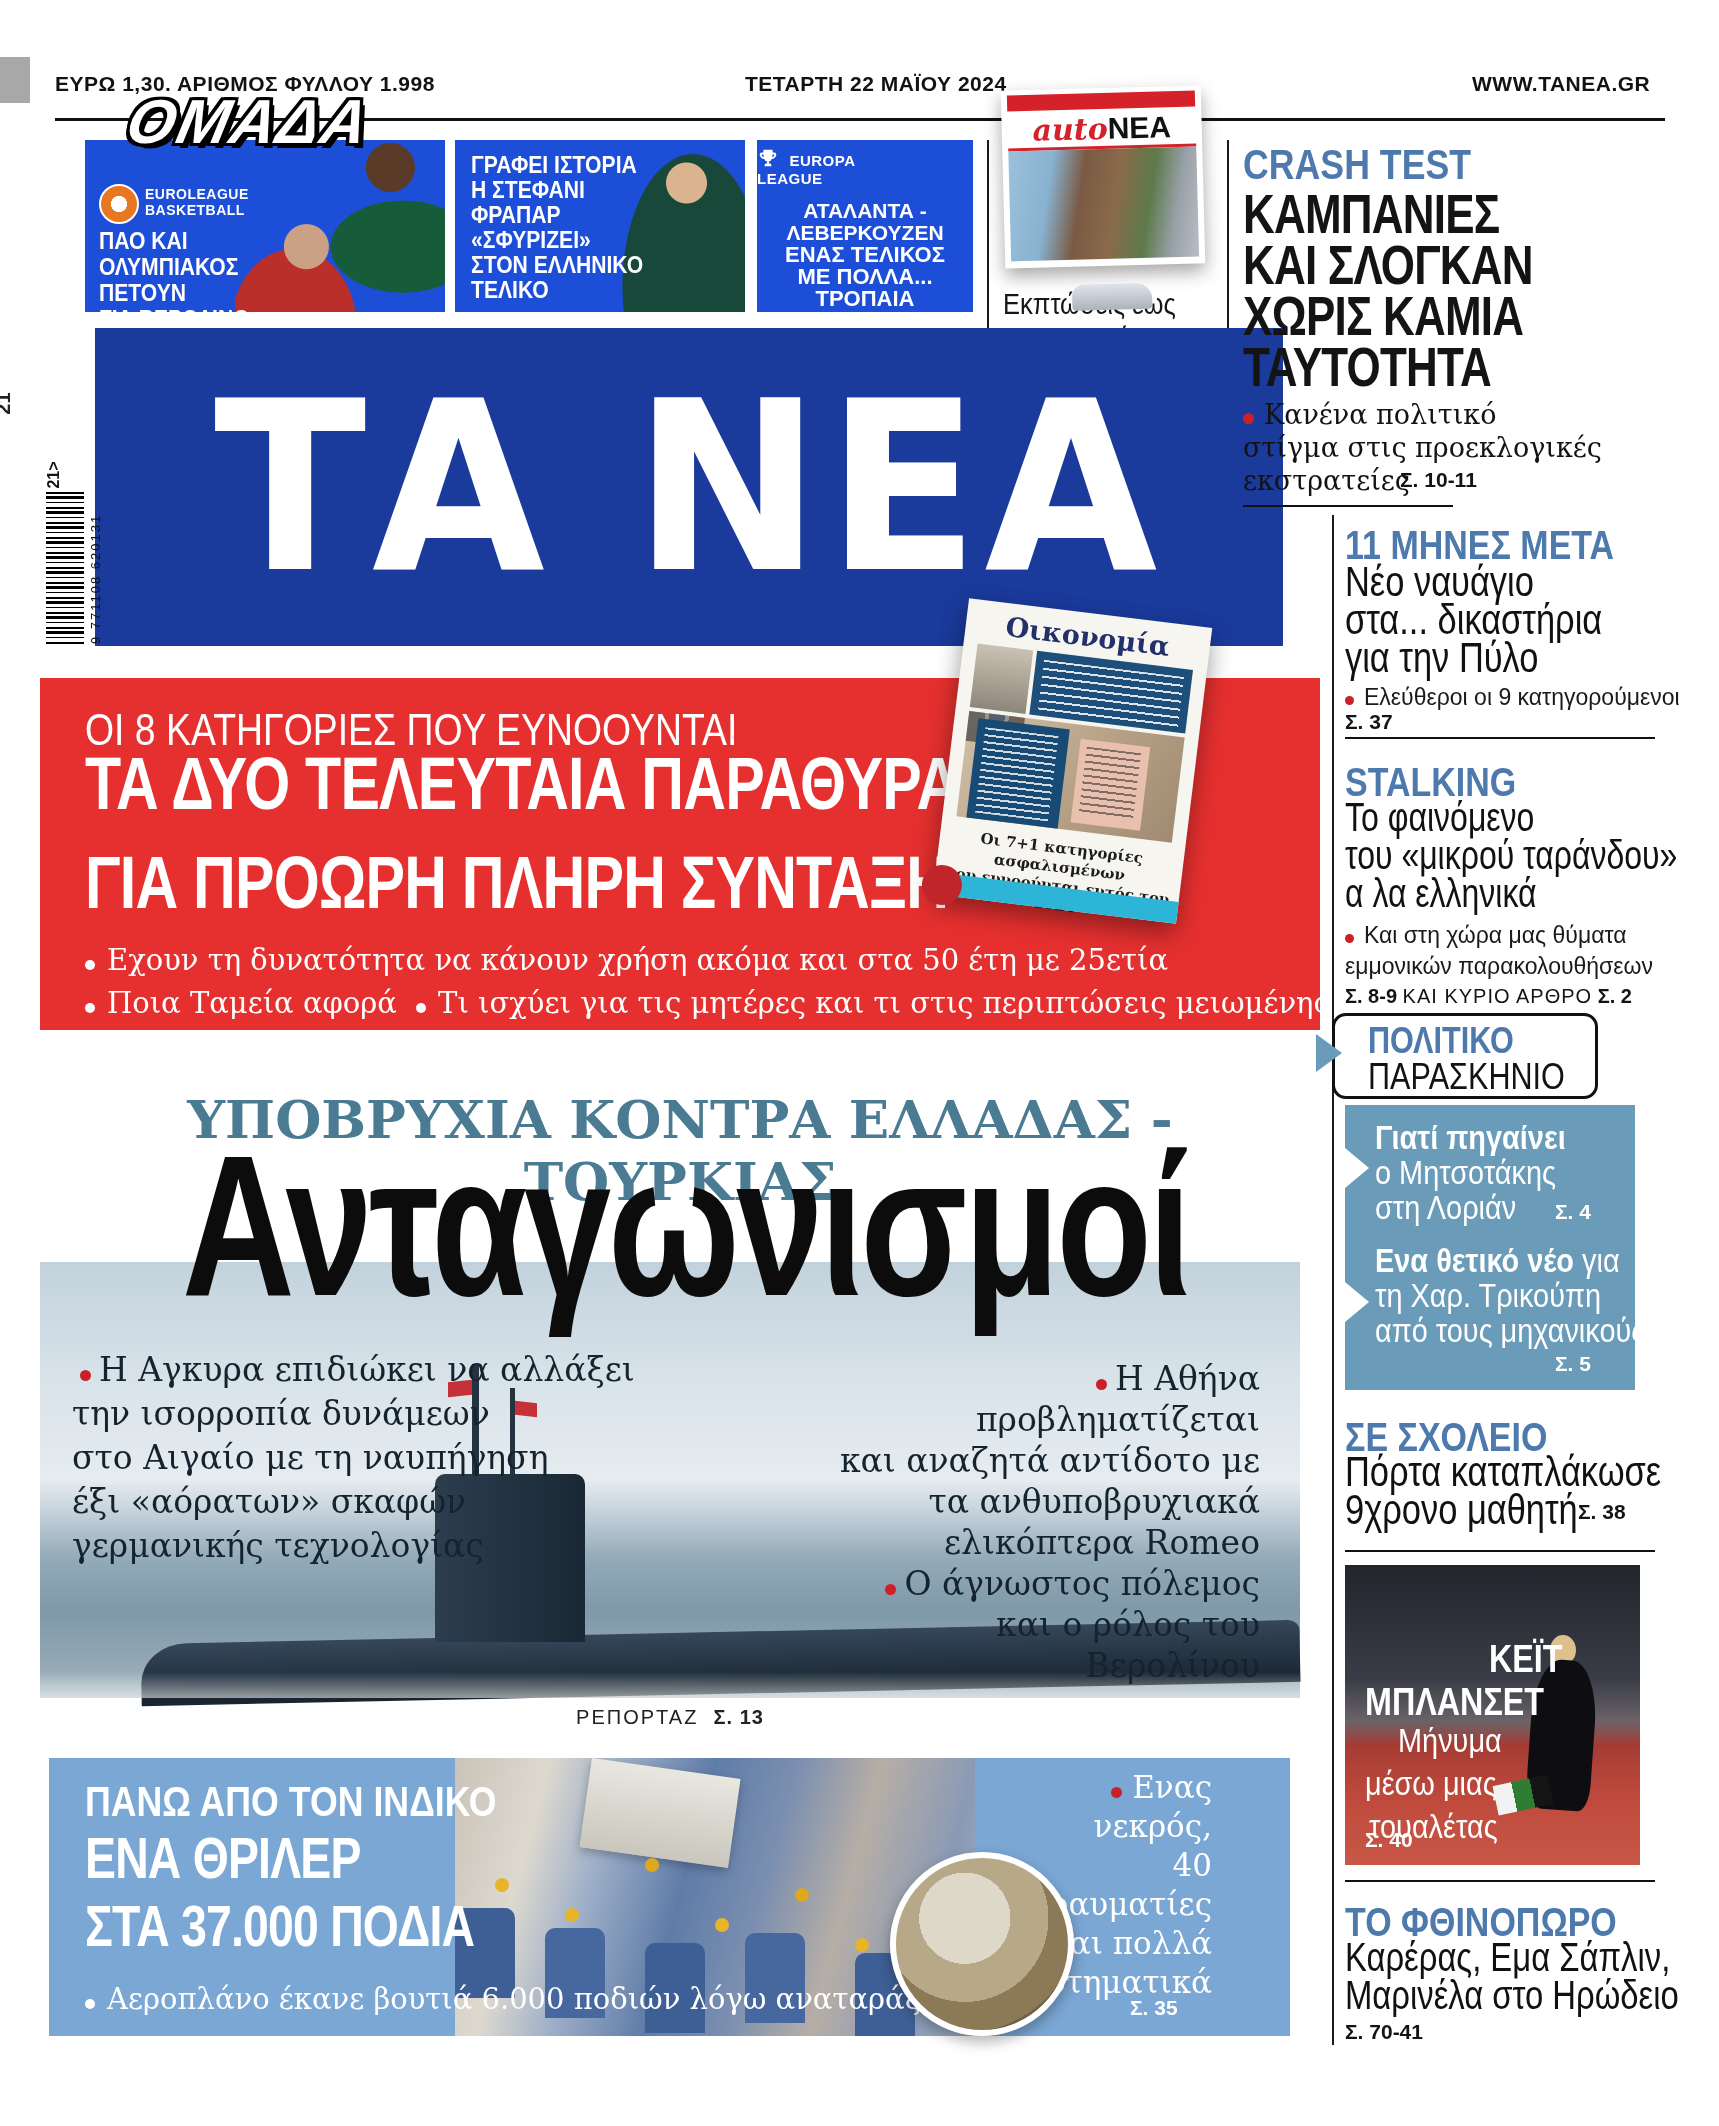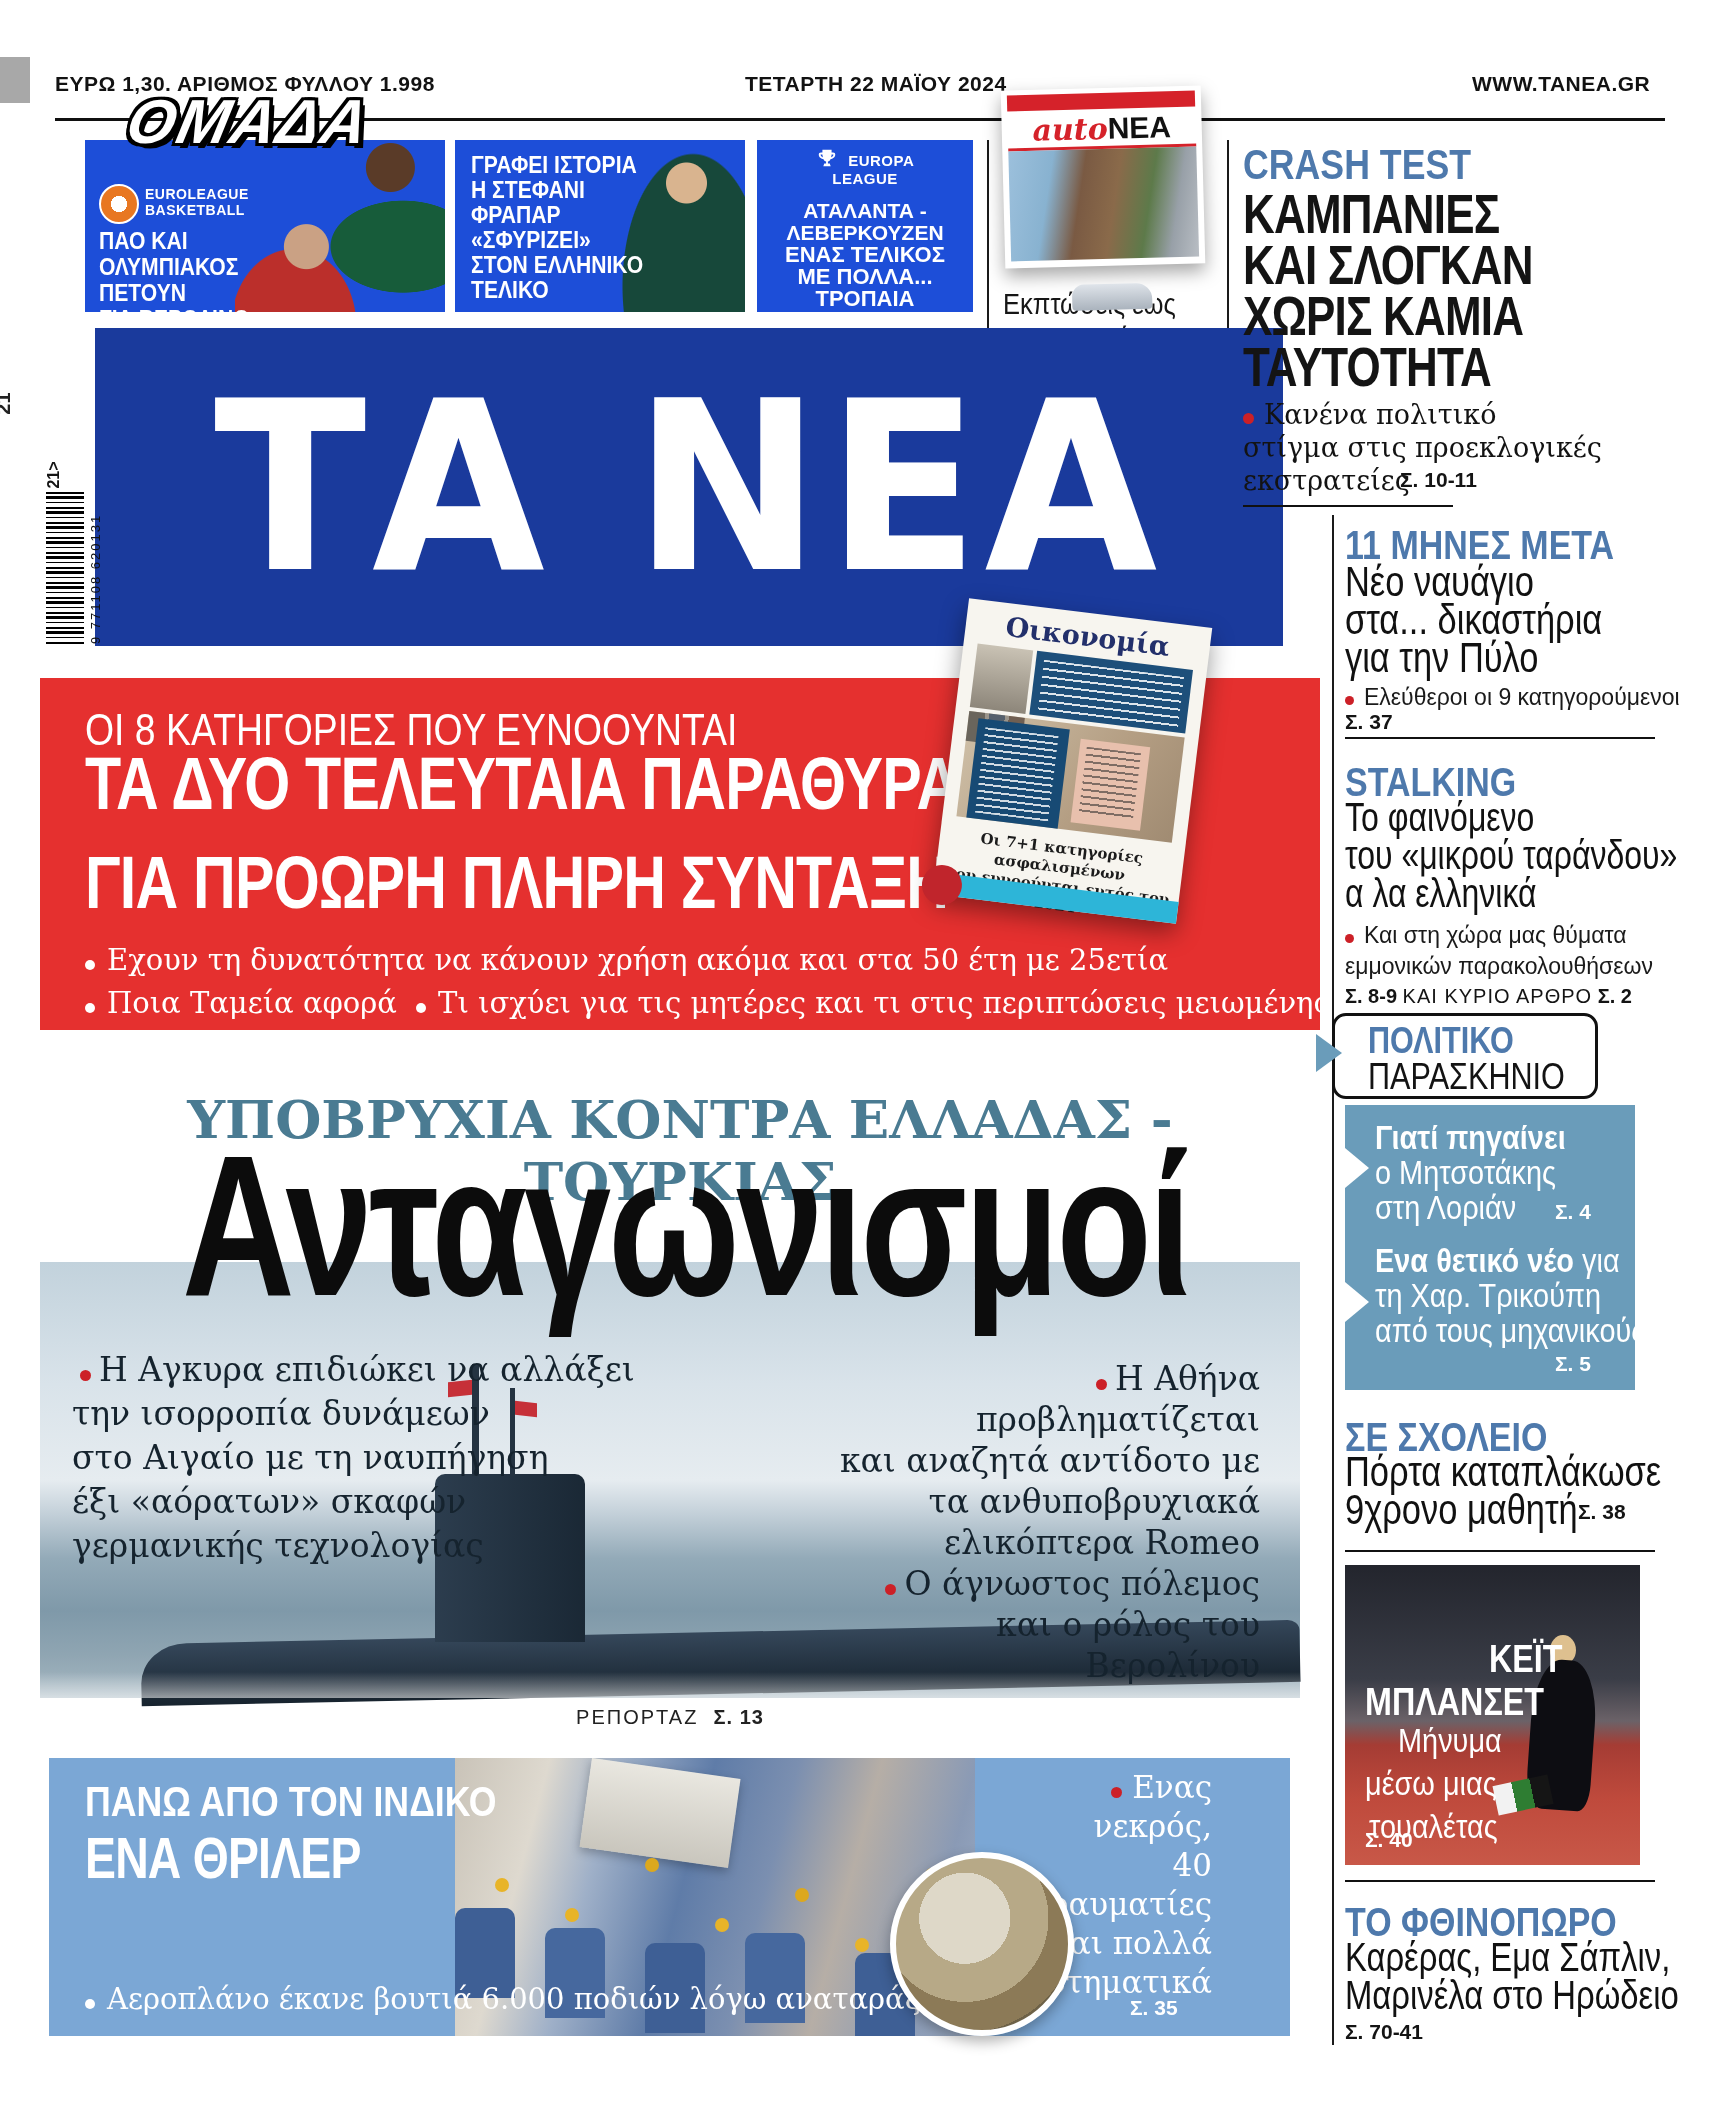"EUROPA" .eulogo { text-align: center -> none }
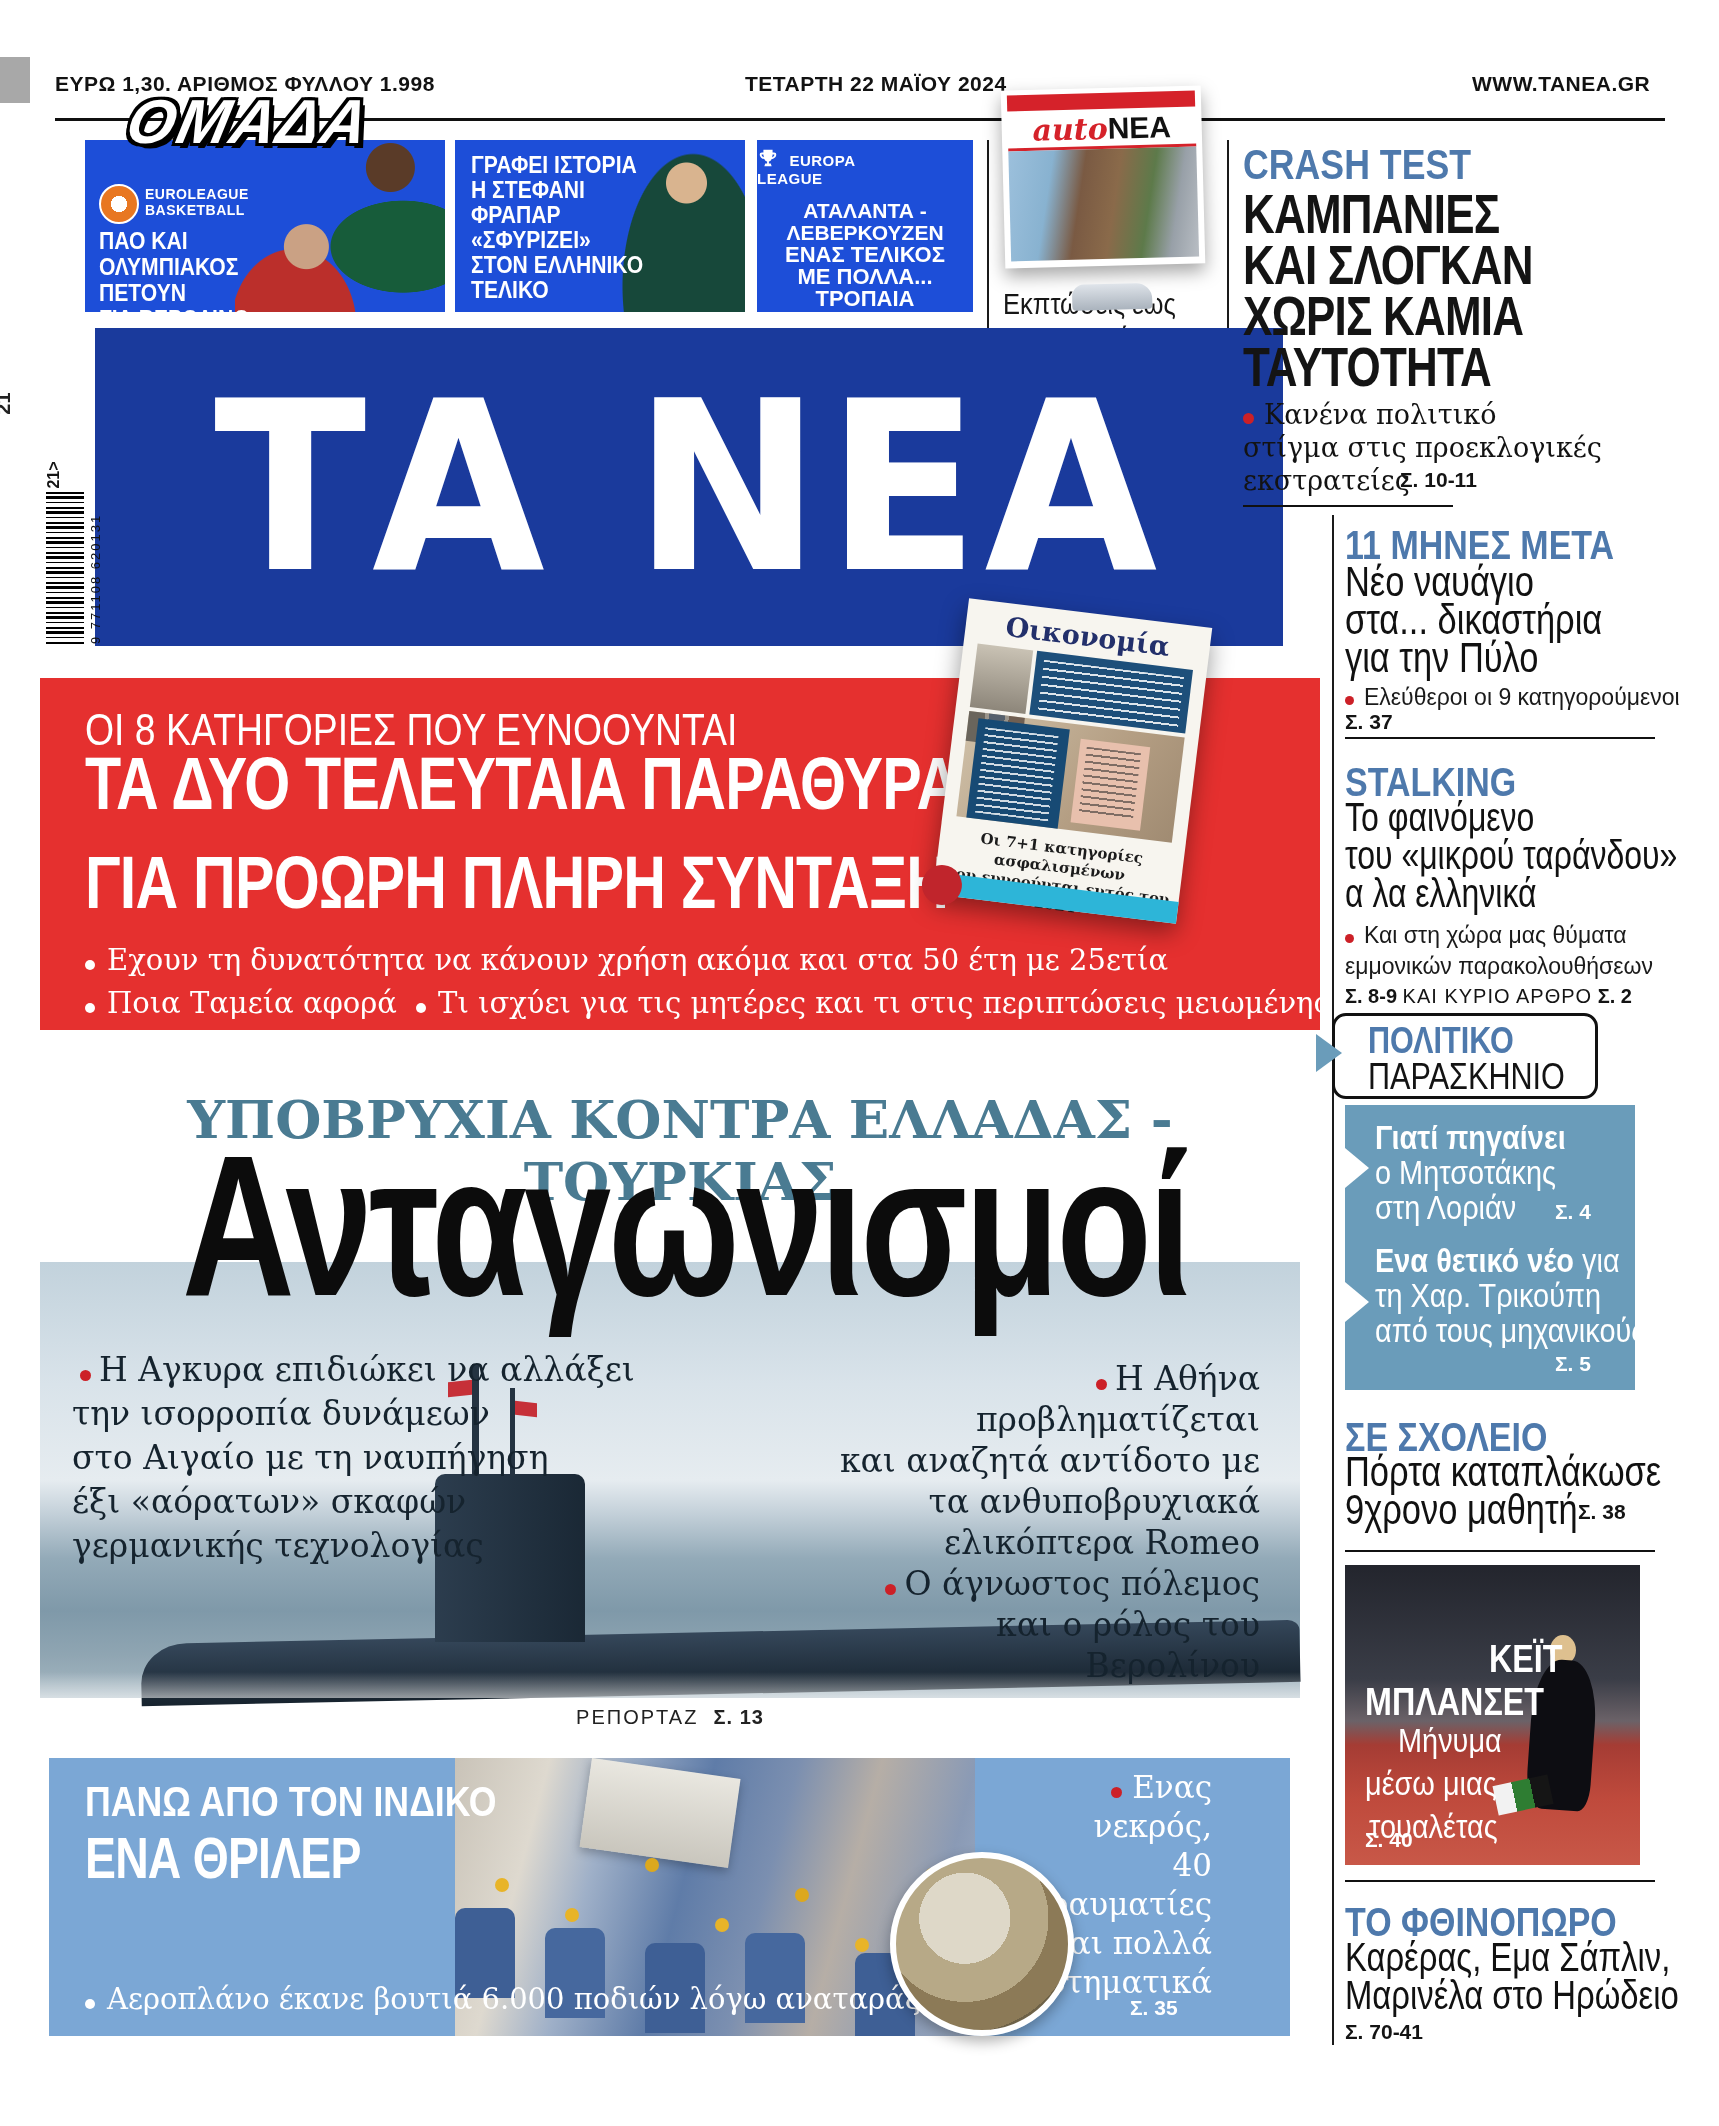"ΣΤΑ 37.000 ΠΟΔΙΑ" div.abs { html: none -> <div><span>ΣΤΑ 37.000 ΠΟΔΙΑ</span></div> }
